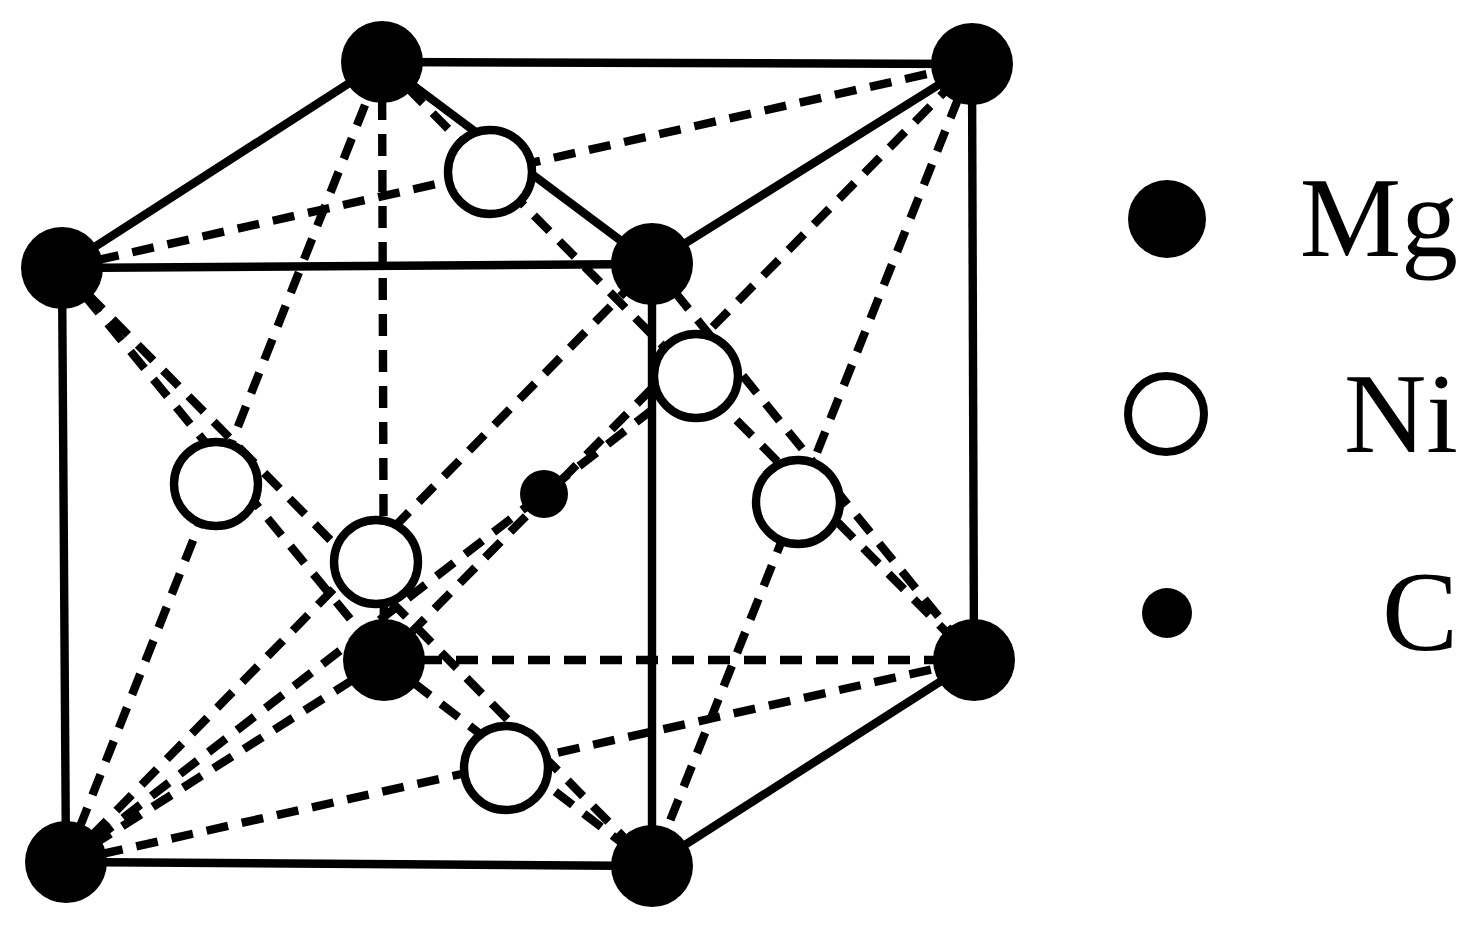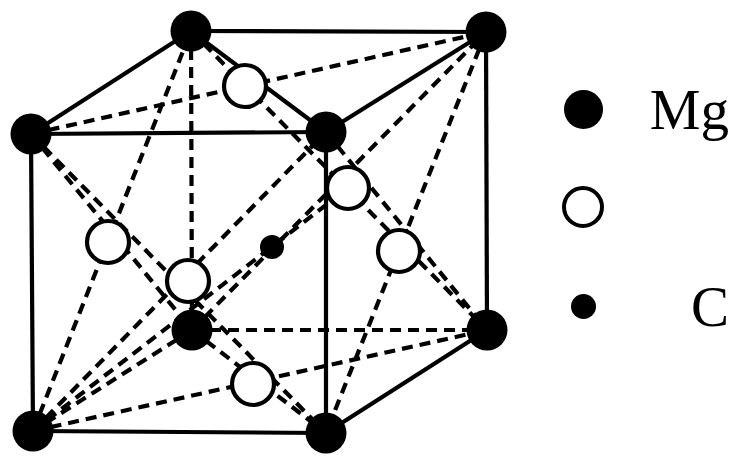"Ni" div.legend-label { html: none -> <div>Ni</div> }
